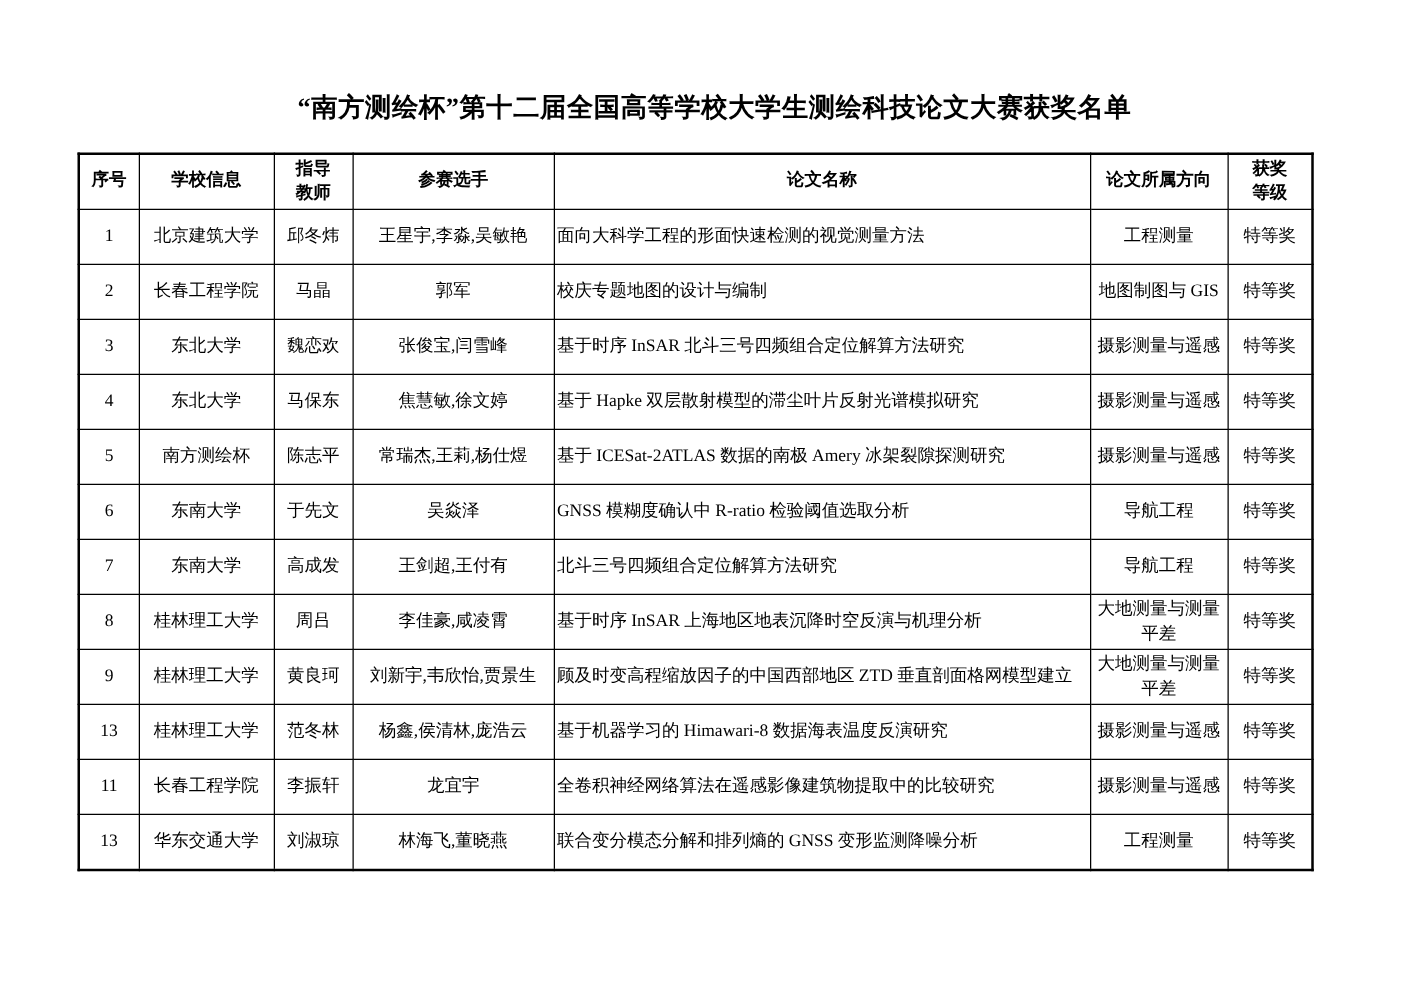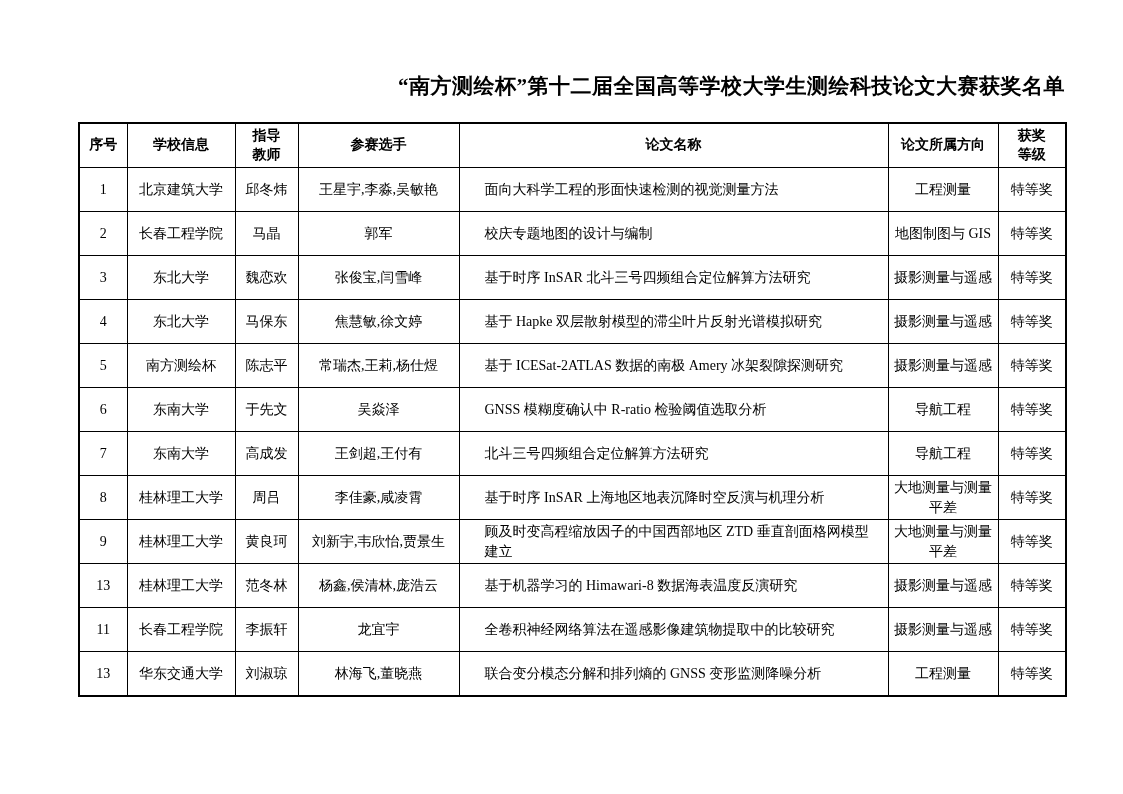"“南方测绘杯”第十二届全国高等学校大学生测绘科技论文大赛获奖名单" .page-title { text-align: right -> center }
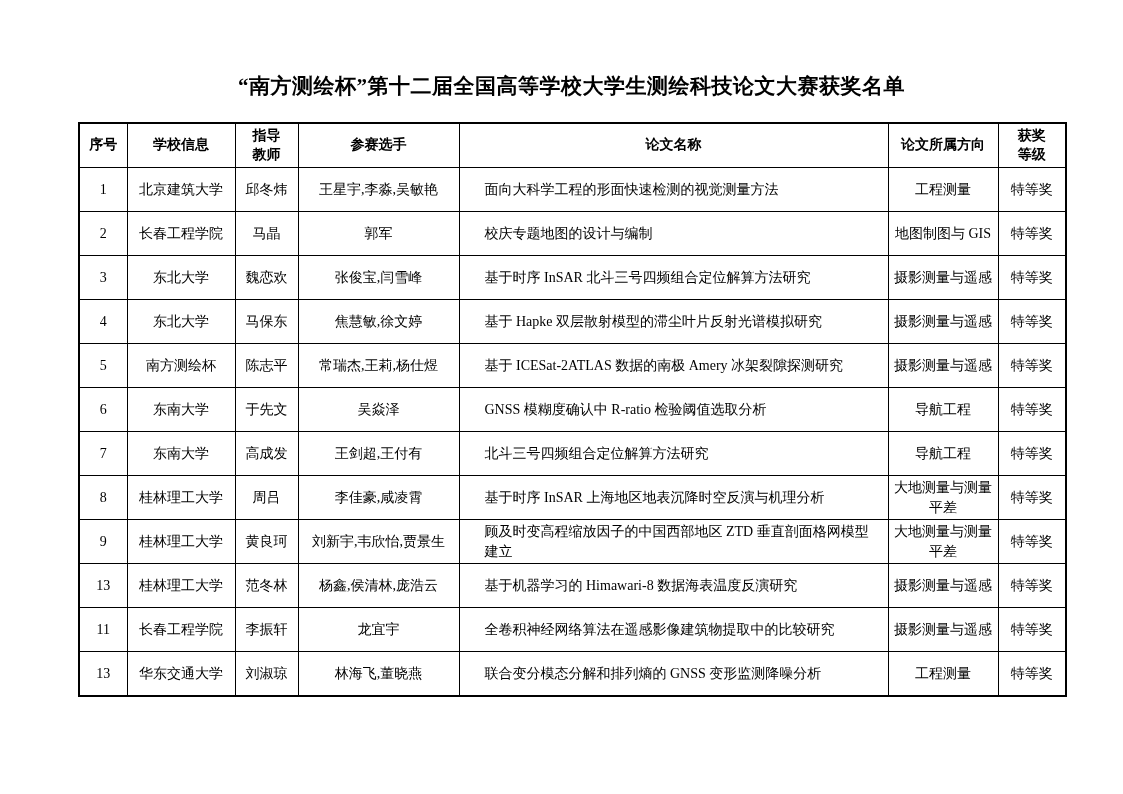"序号" table.award-table { left: 78px -> 62px }
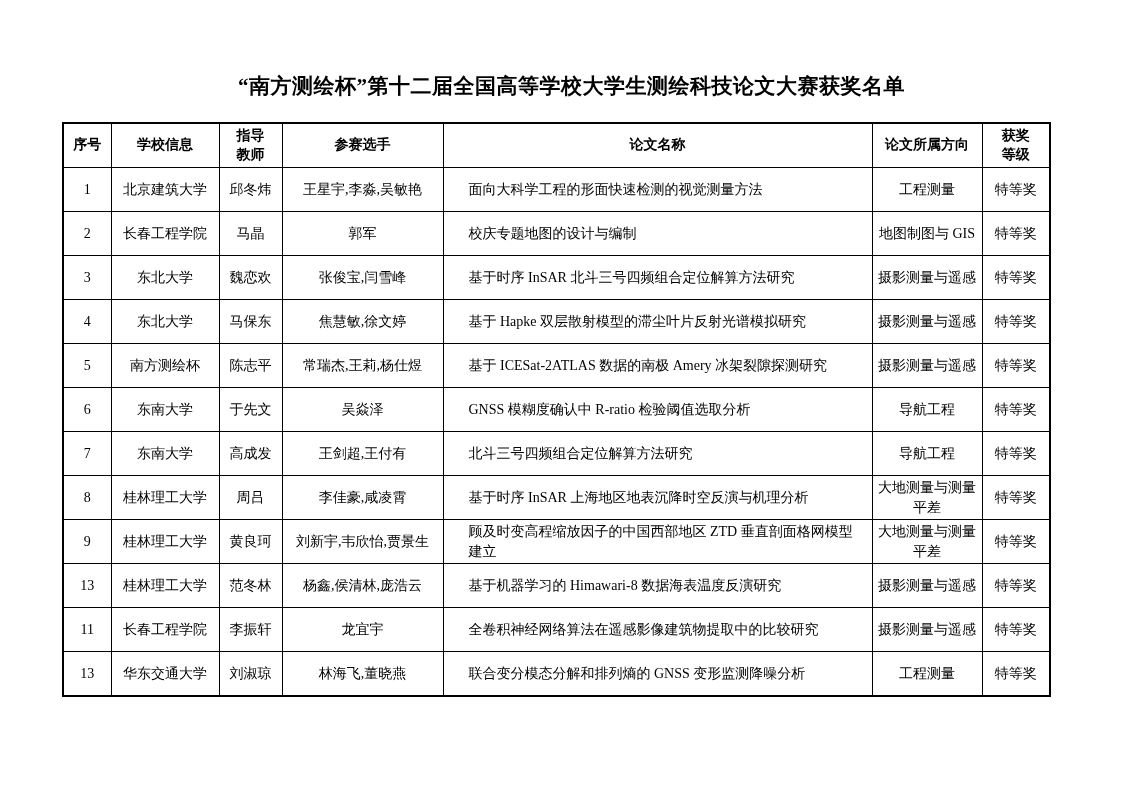"面向大科学工程的形面快速检测的视觉测量方法" .award-table td[data-field="paper"] { padding-left: 25px -> 2px }
